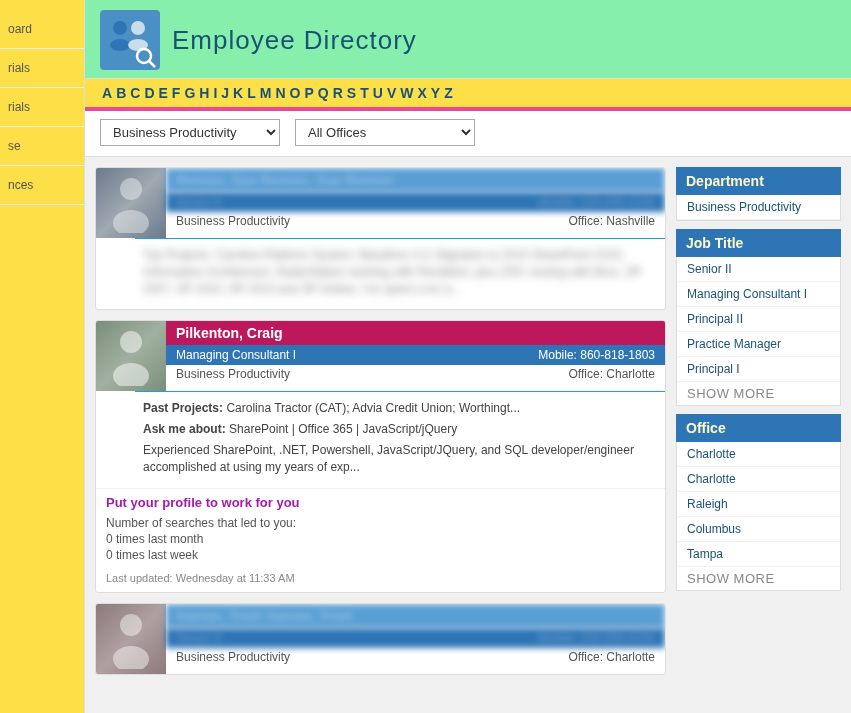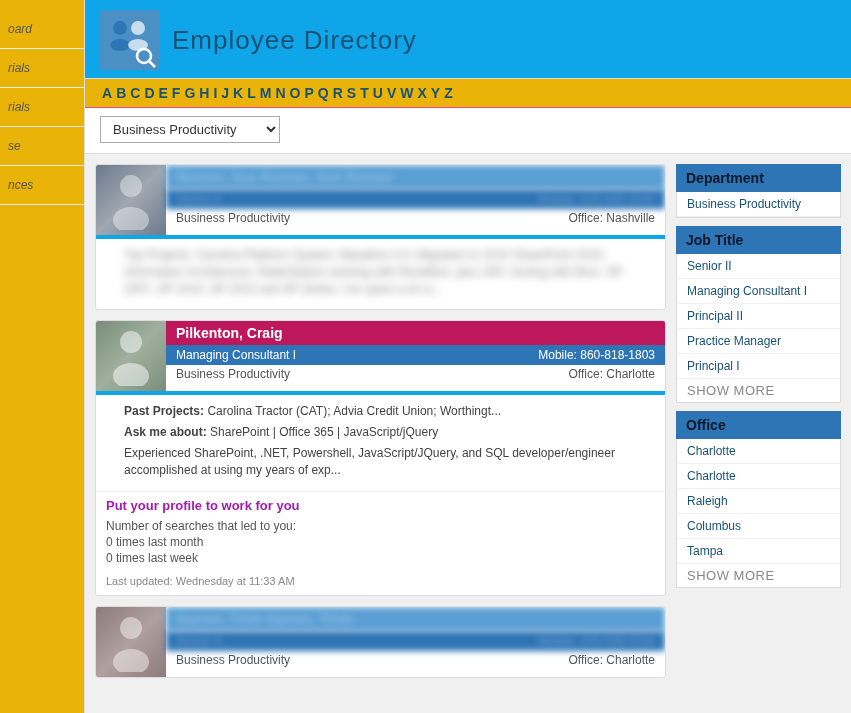"oard" .sidebar { background: #eab308 -> #fde047; font-style: italic -> none }
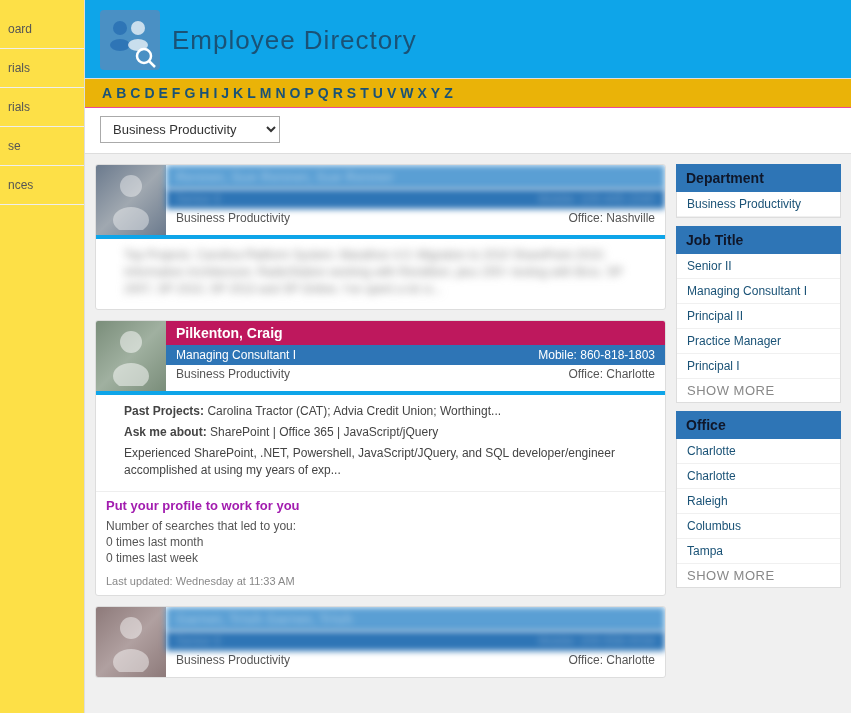"Employee Directory" .header { background: #0ea5e9 -> #86efac }
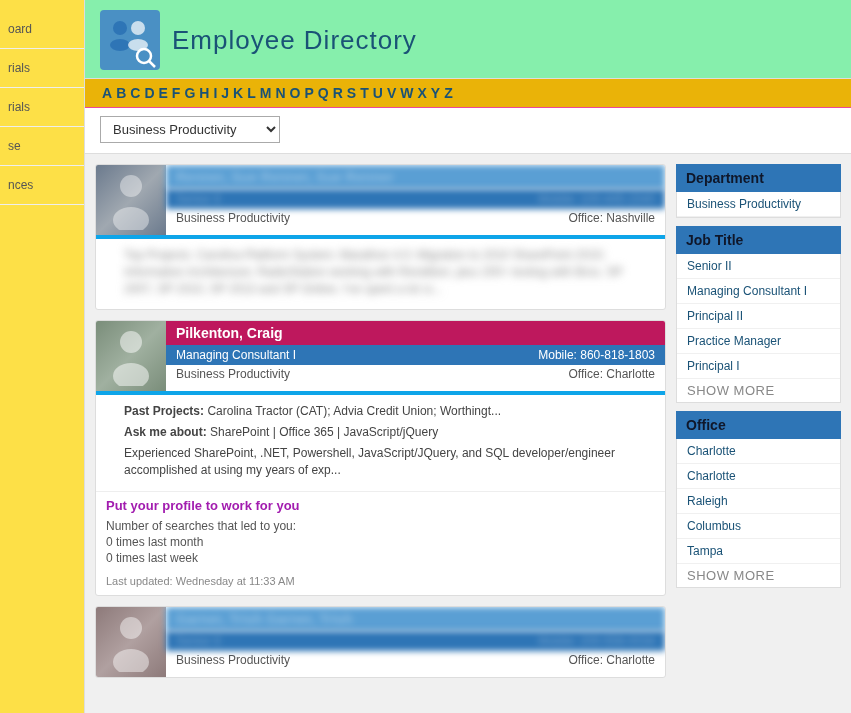"A B C D E" .alpha-nav { background: #eab308 -> #fde047; border-bottom: 1px solid #ec4899 -> 4px solid #ec4899 }
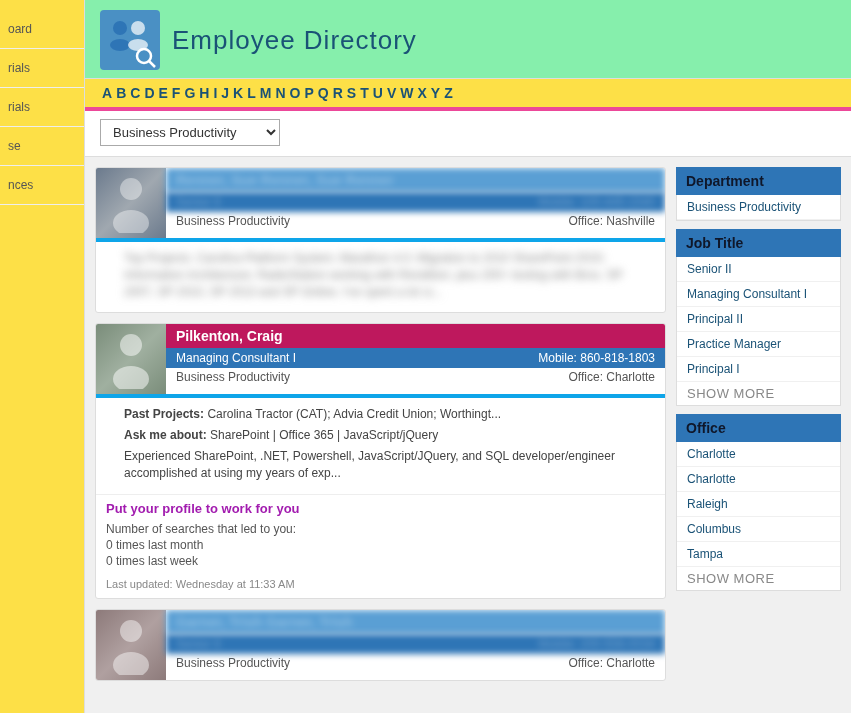"All Offices" select { html: none -> <select> <option>All Offices</option> <option>Charlotte</option> <option>Cincinnati</option> <option>Raleigh</option> <option>Columbus</option> <option>Tampa</option> </select> }
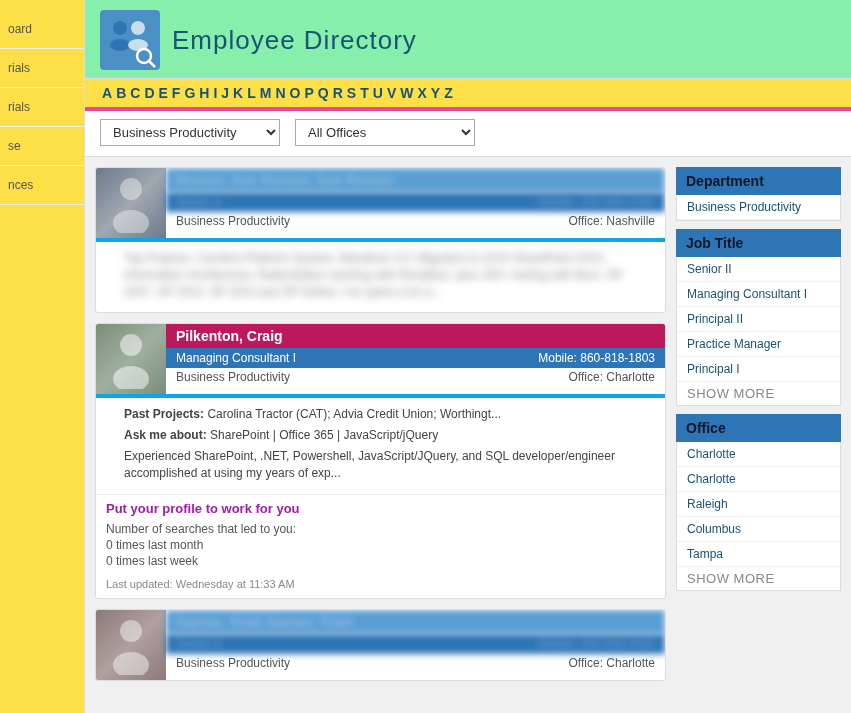"Department" .filter-section-header { color: #0f172a -> #fef9c3 }
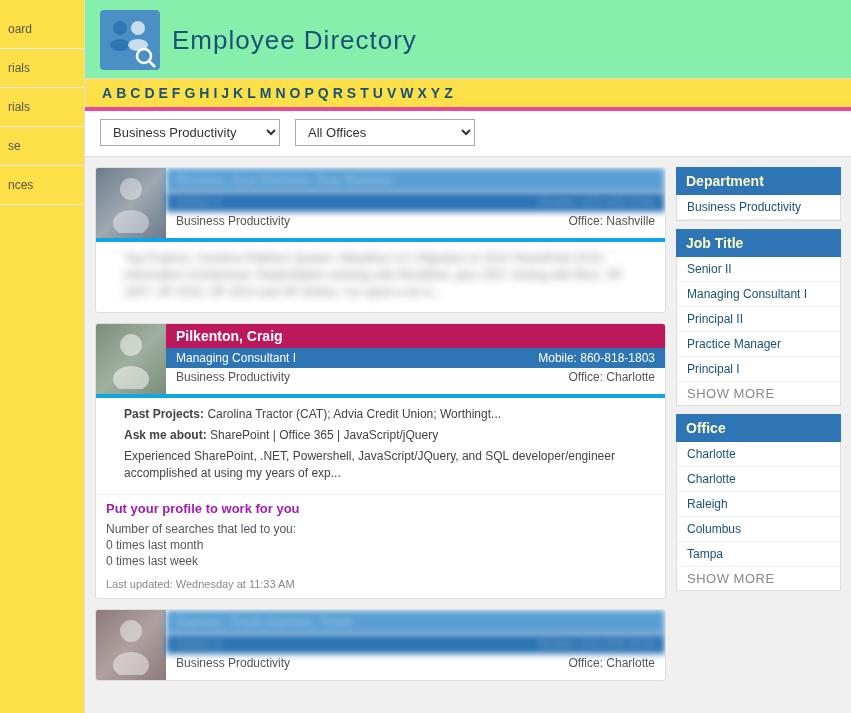"Past Projects: Carolina Tractor (CAT);" .card-body { border-top: 4px solid #0ea5e9 -> 1px solid #0ea5e9; margin-left: none -> 39px; padding: 8px 28px -> 8px 8px }
